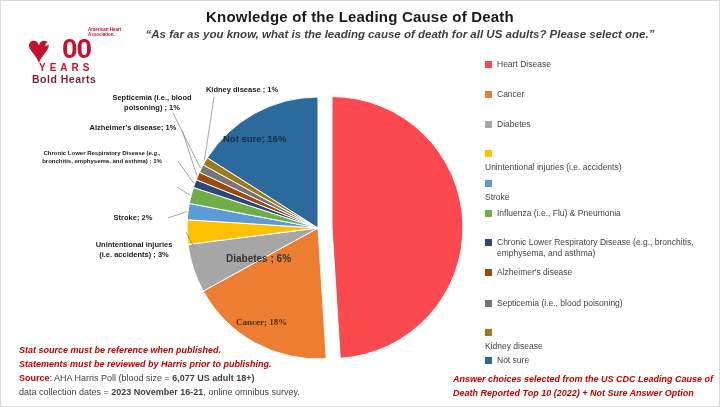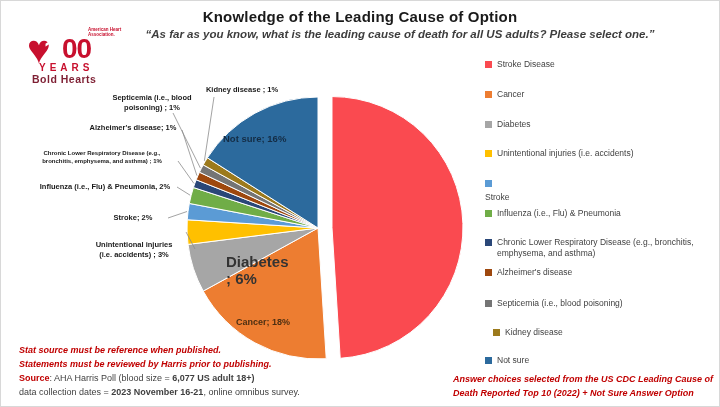"Knowledge of the Leading Cause" div.title { text: Option -> Death }
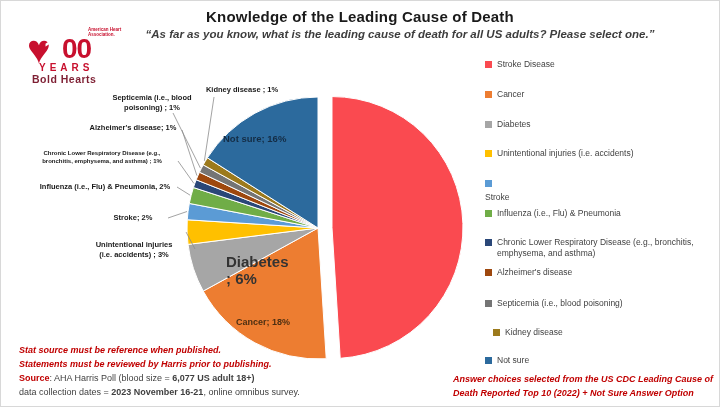"Stroke Disease" span.legend-label { text: Stroke -> Heart }
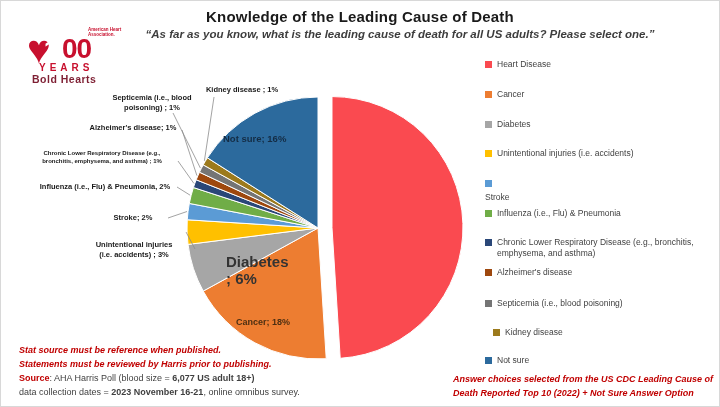"Unintentional injuries (i.e. accidents)" div.legend-item { flex-direction: none -> column }
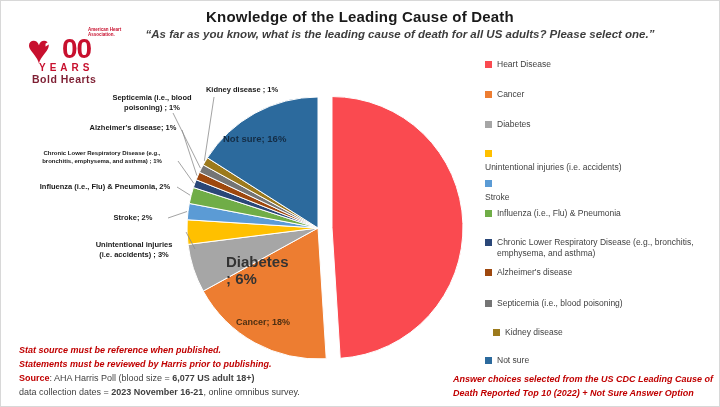"Influenza (i.e., Flu) & Pneumonia," div.callout { html: <div>Influenza (i.e., Flu) &amp; Pneumonia, 2%</div> -> none }
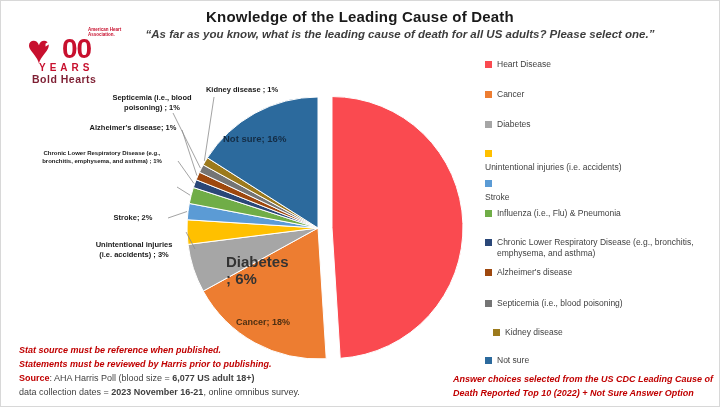"Diabetes ; 6%" .lbl-diabetes { font-size: 15px -> 10px }
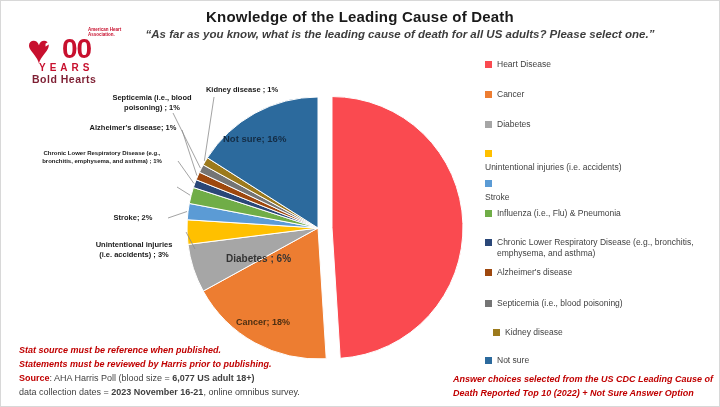"Cancer; 18%" .lbl-cancer { font-family: none -> Liberation Serif, serif }
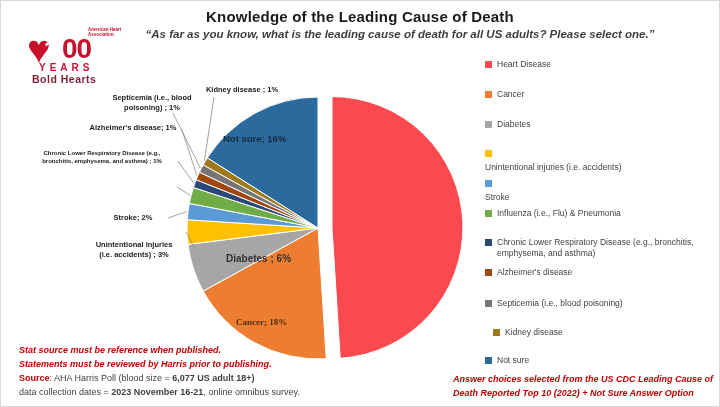"Kidney disease" div.legend-item { flex-direction: none -> column; left: 8px -> 0px }
